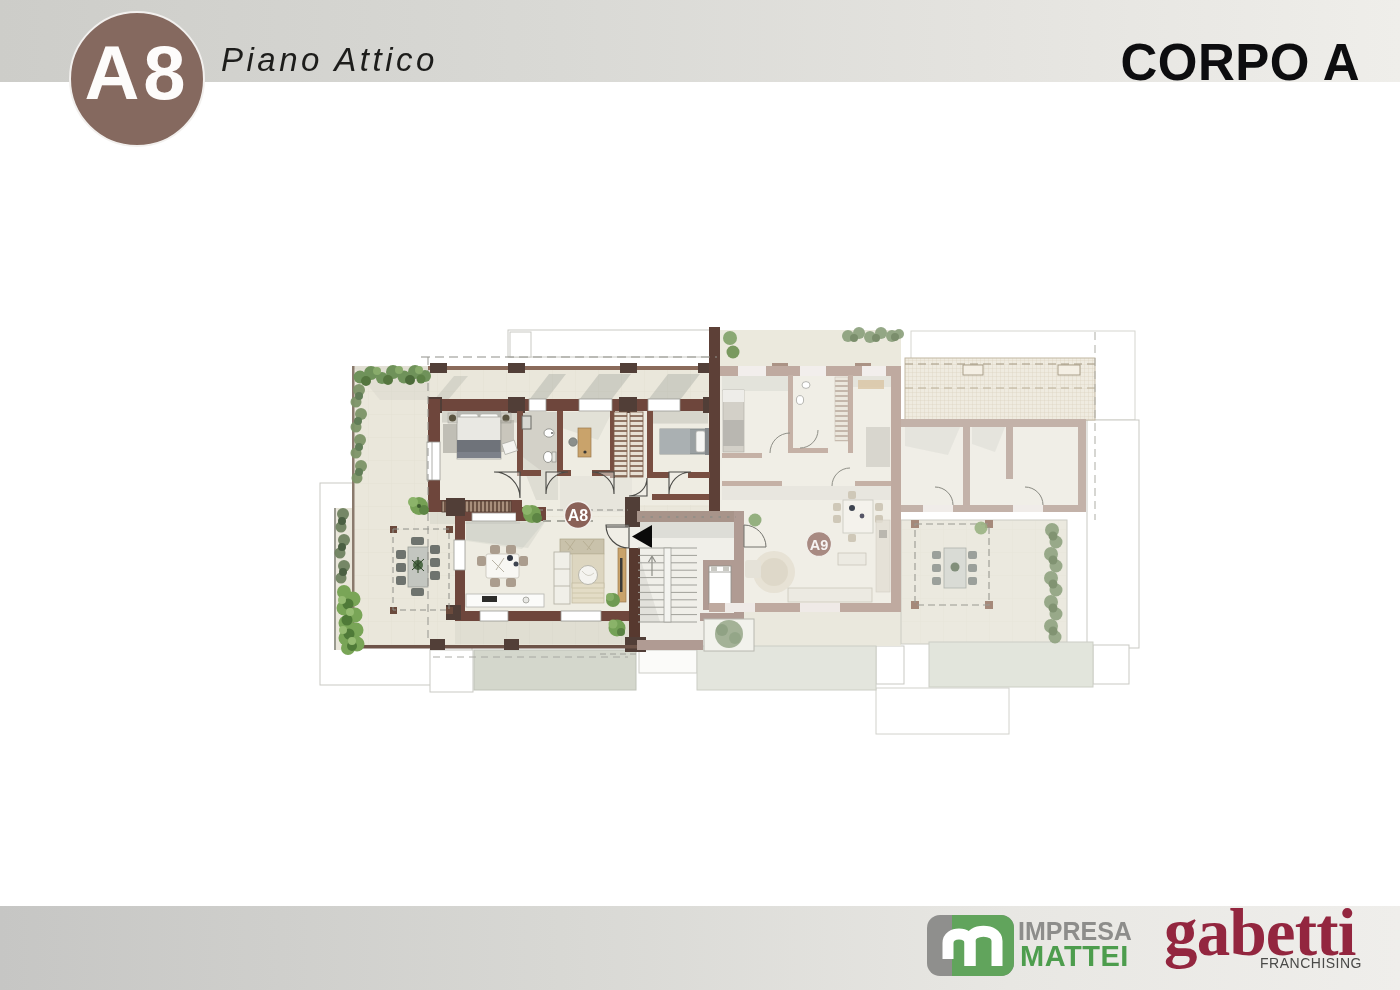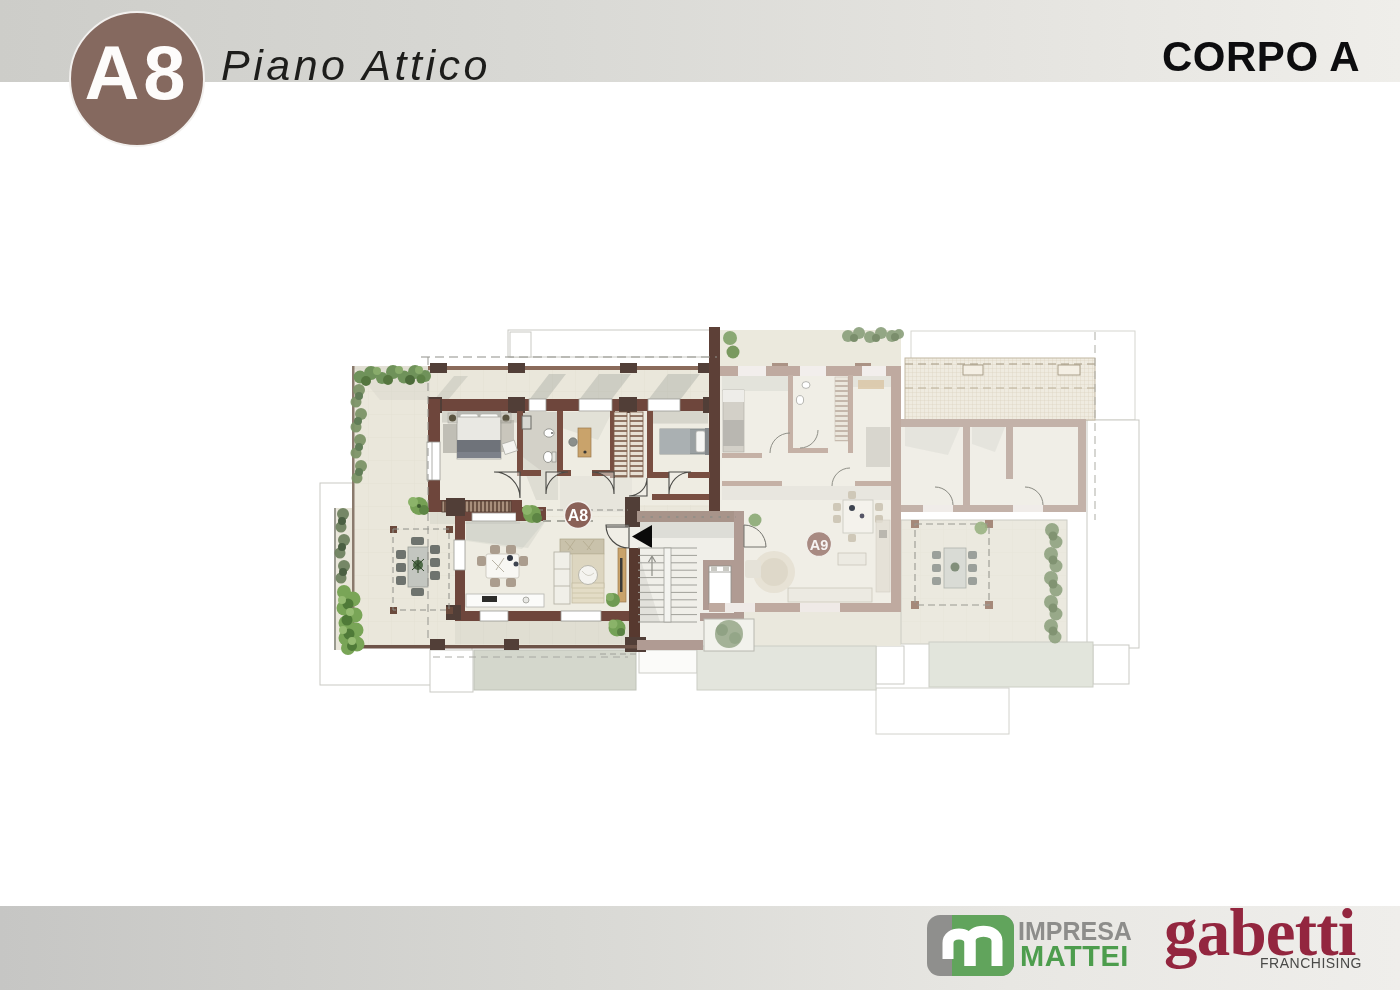"Piano Attico" div.abs { font-size: 43px -> 33px }
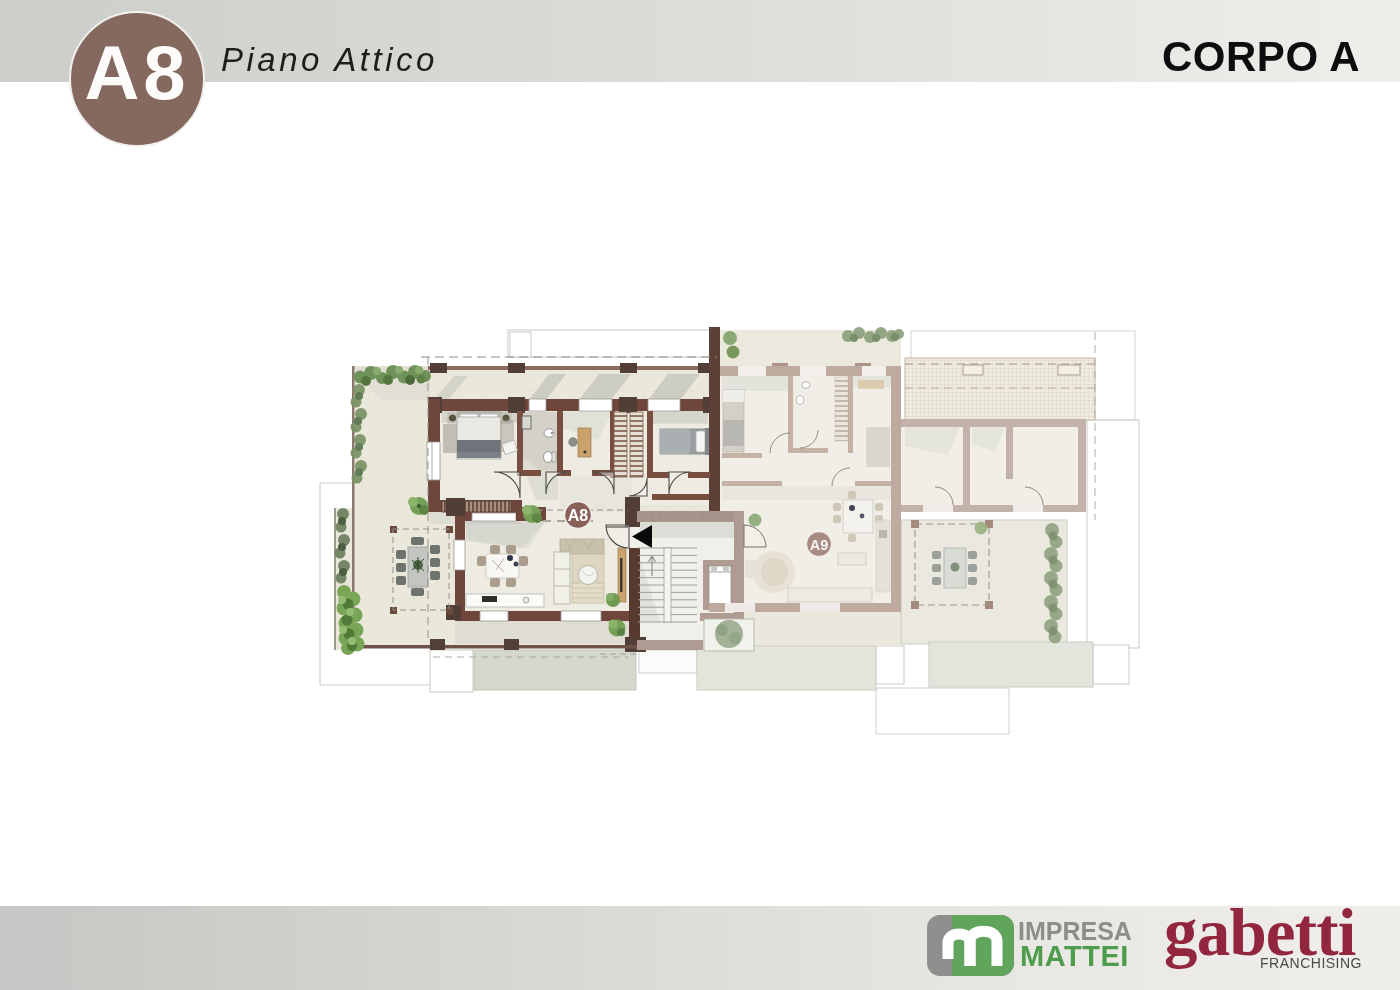"CORPO A" div.abs { font-size: 42px -> 51px }
